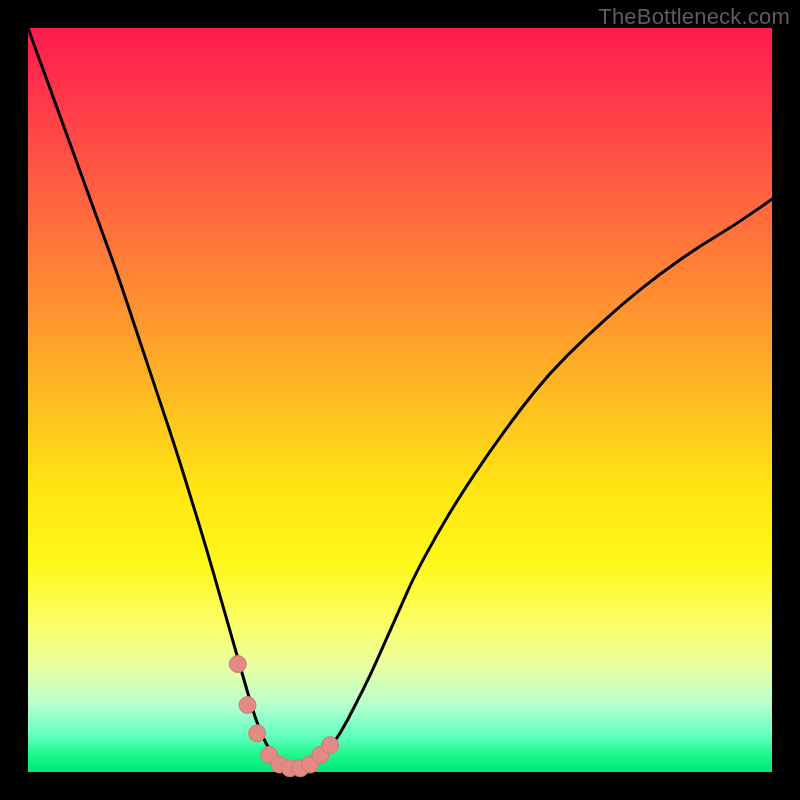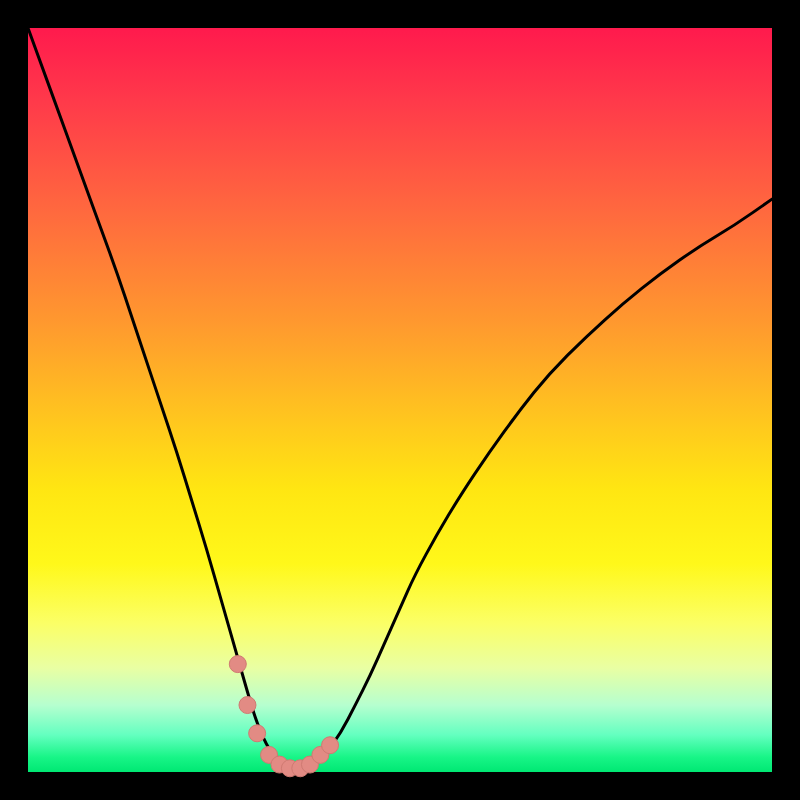"TheBottleneck.com" div.watermark { html: none -> <div>TheBottleneck.com</div> }
